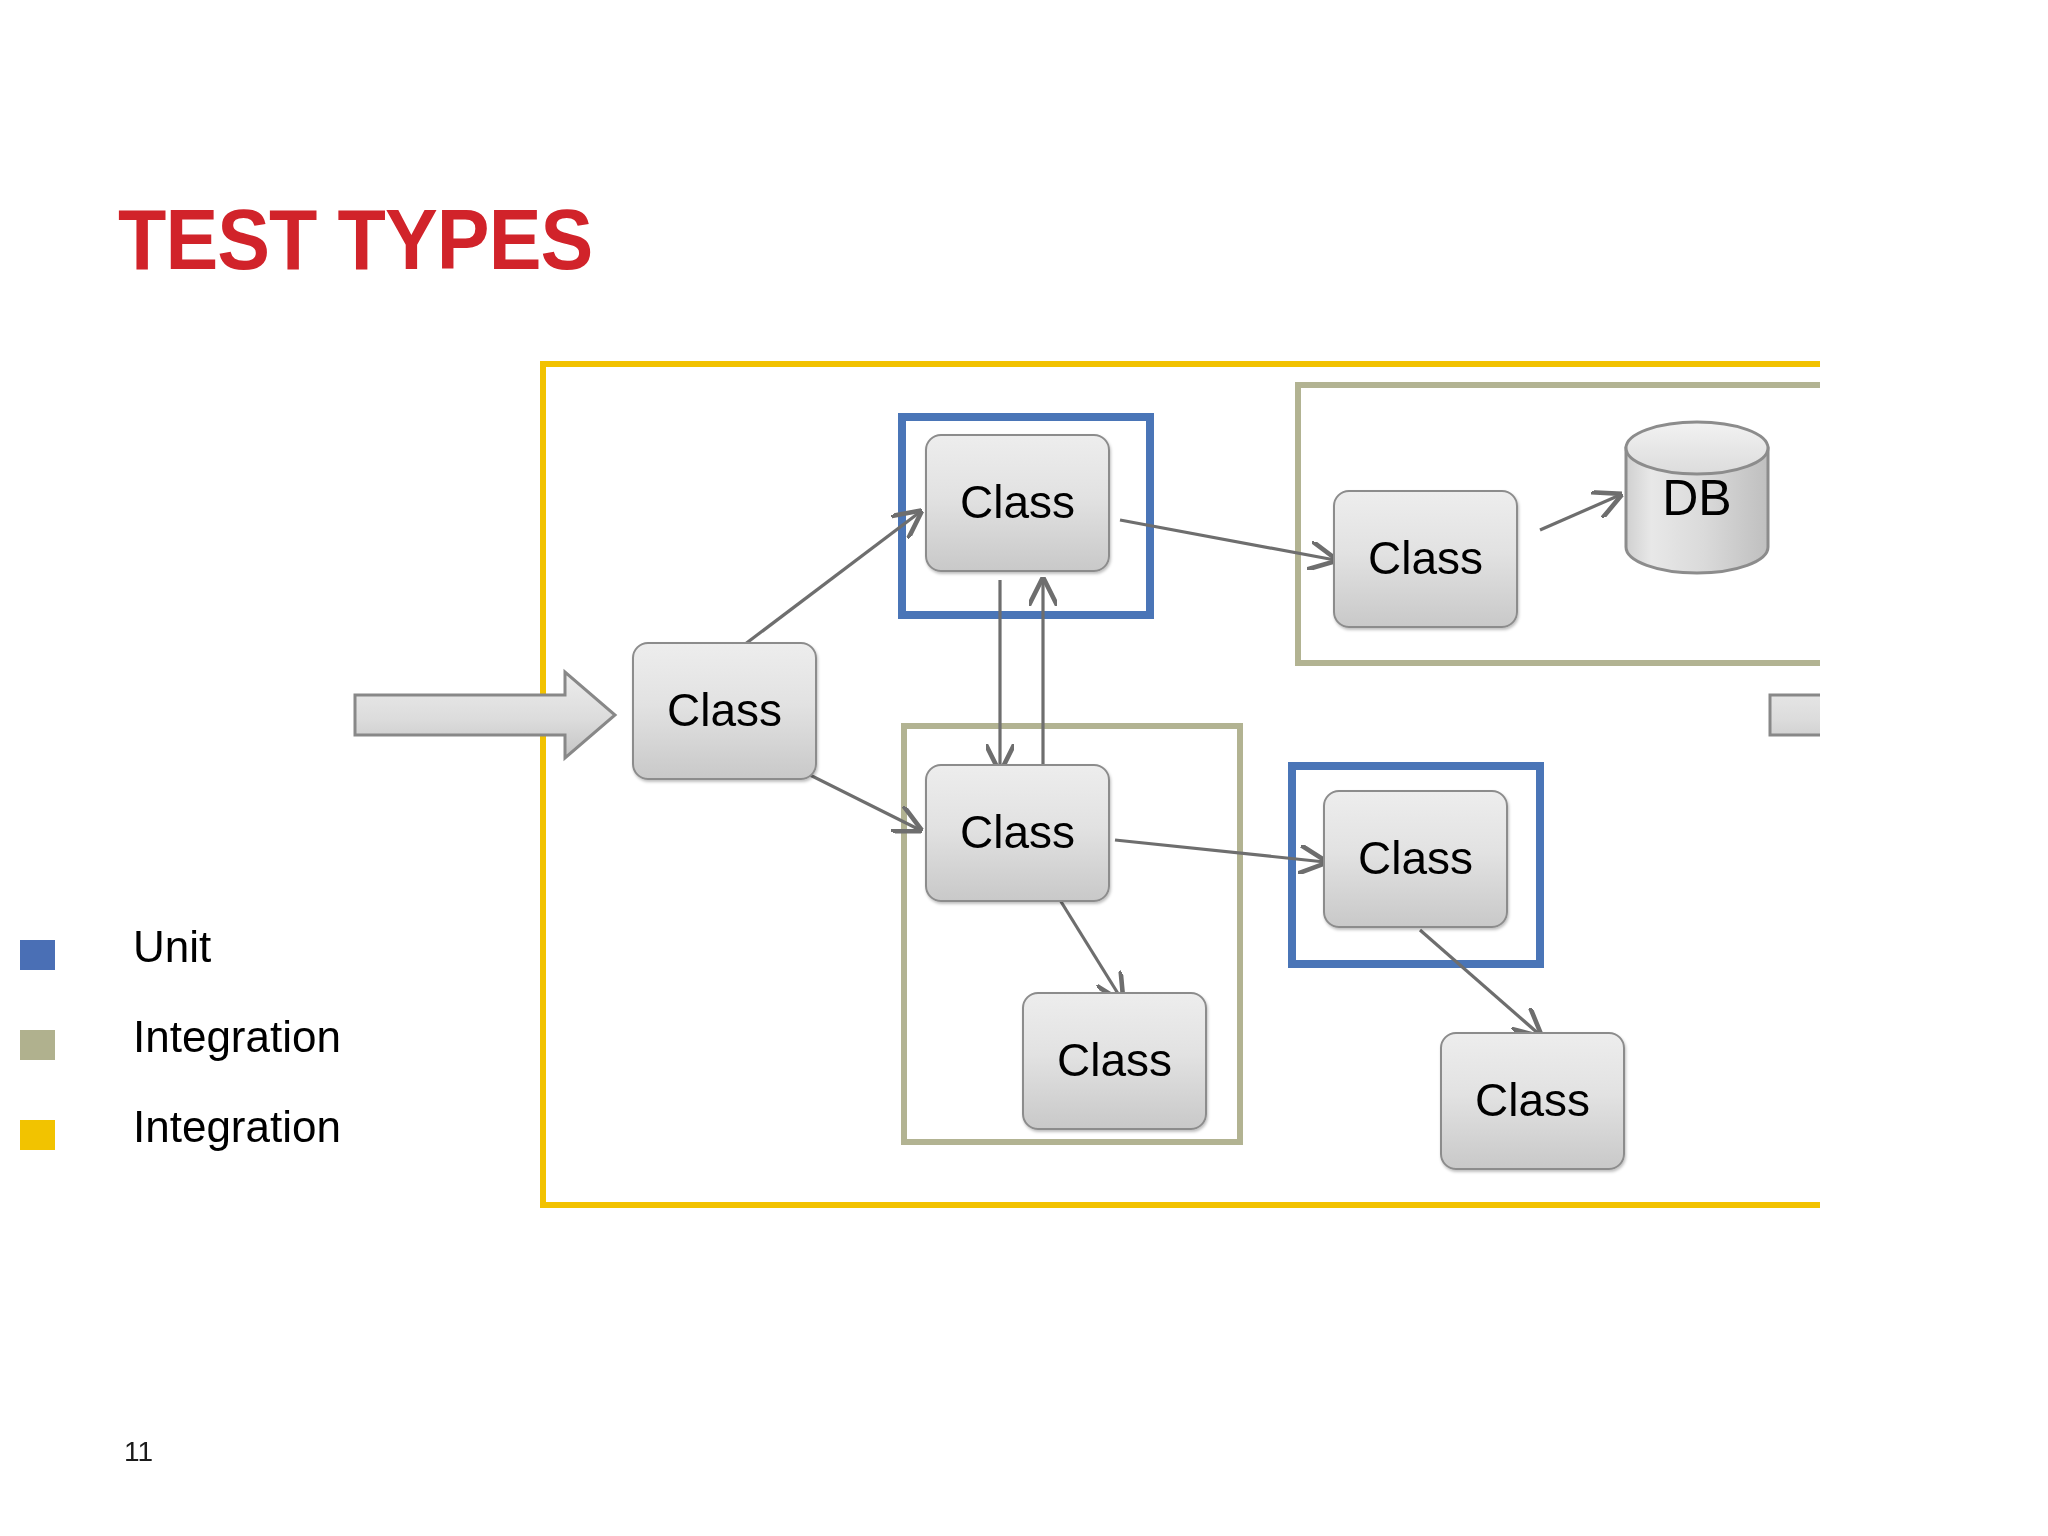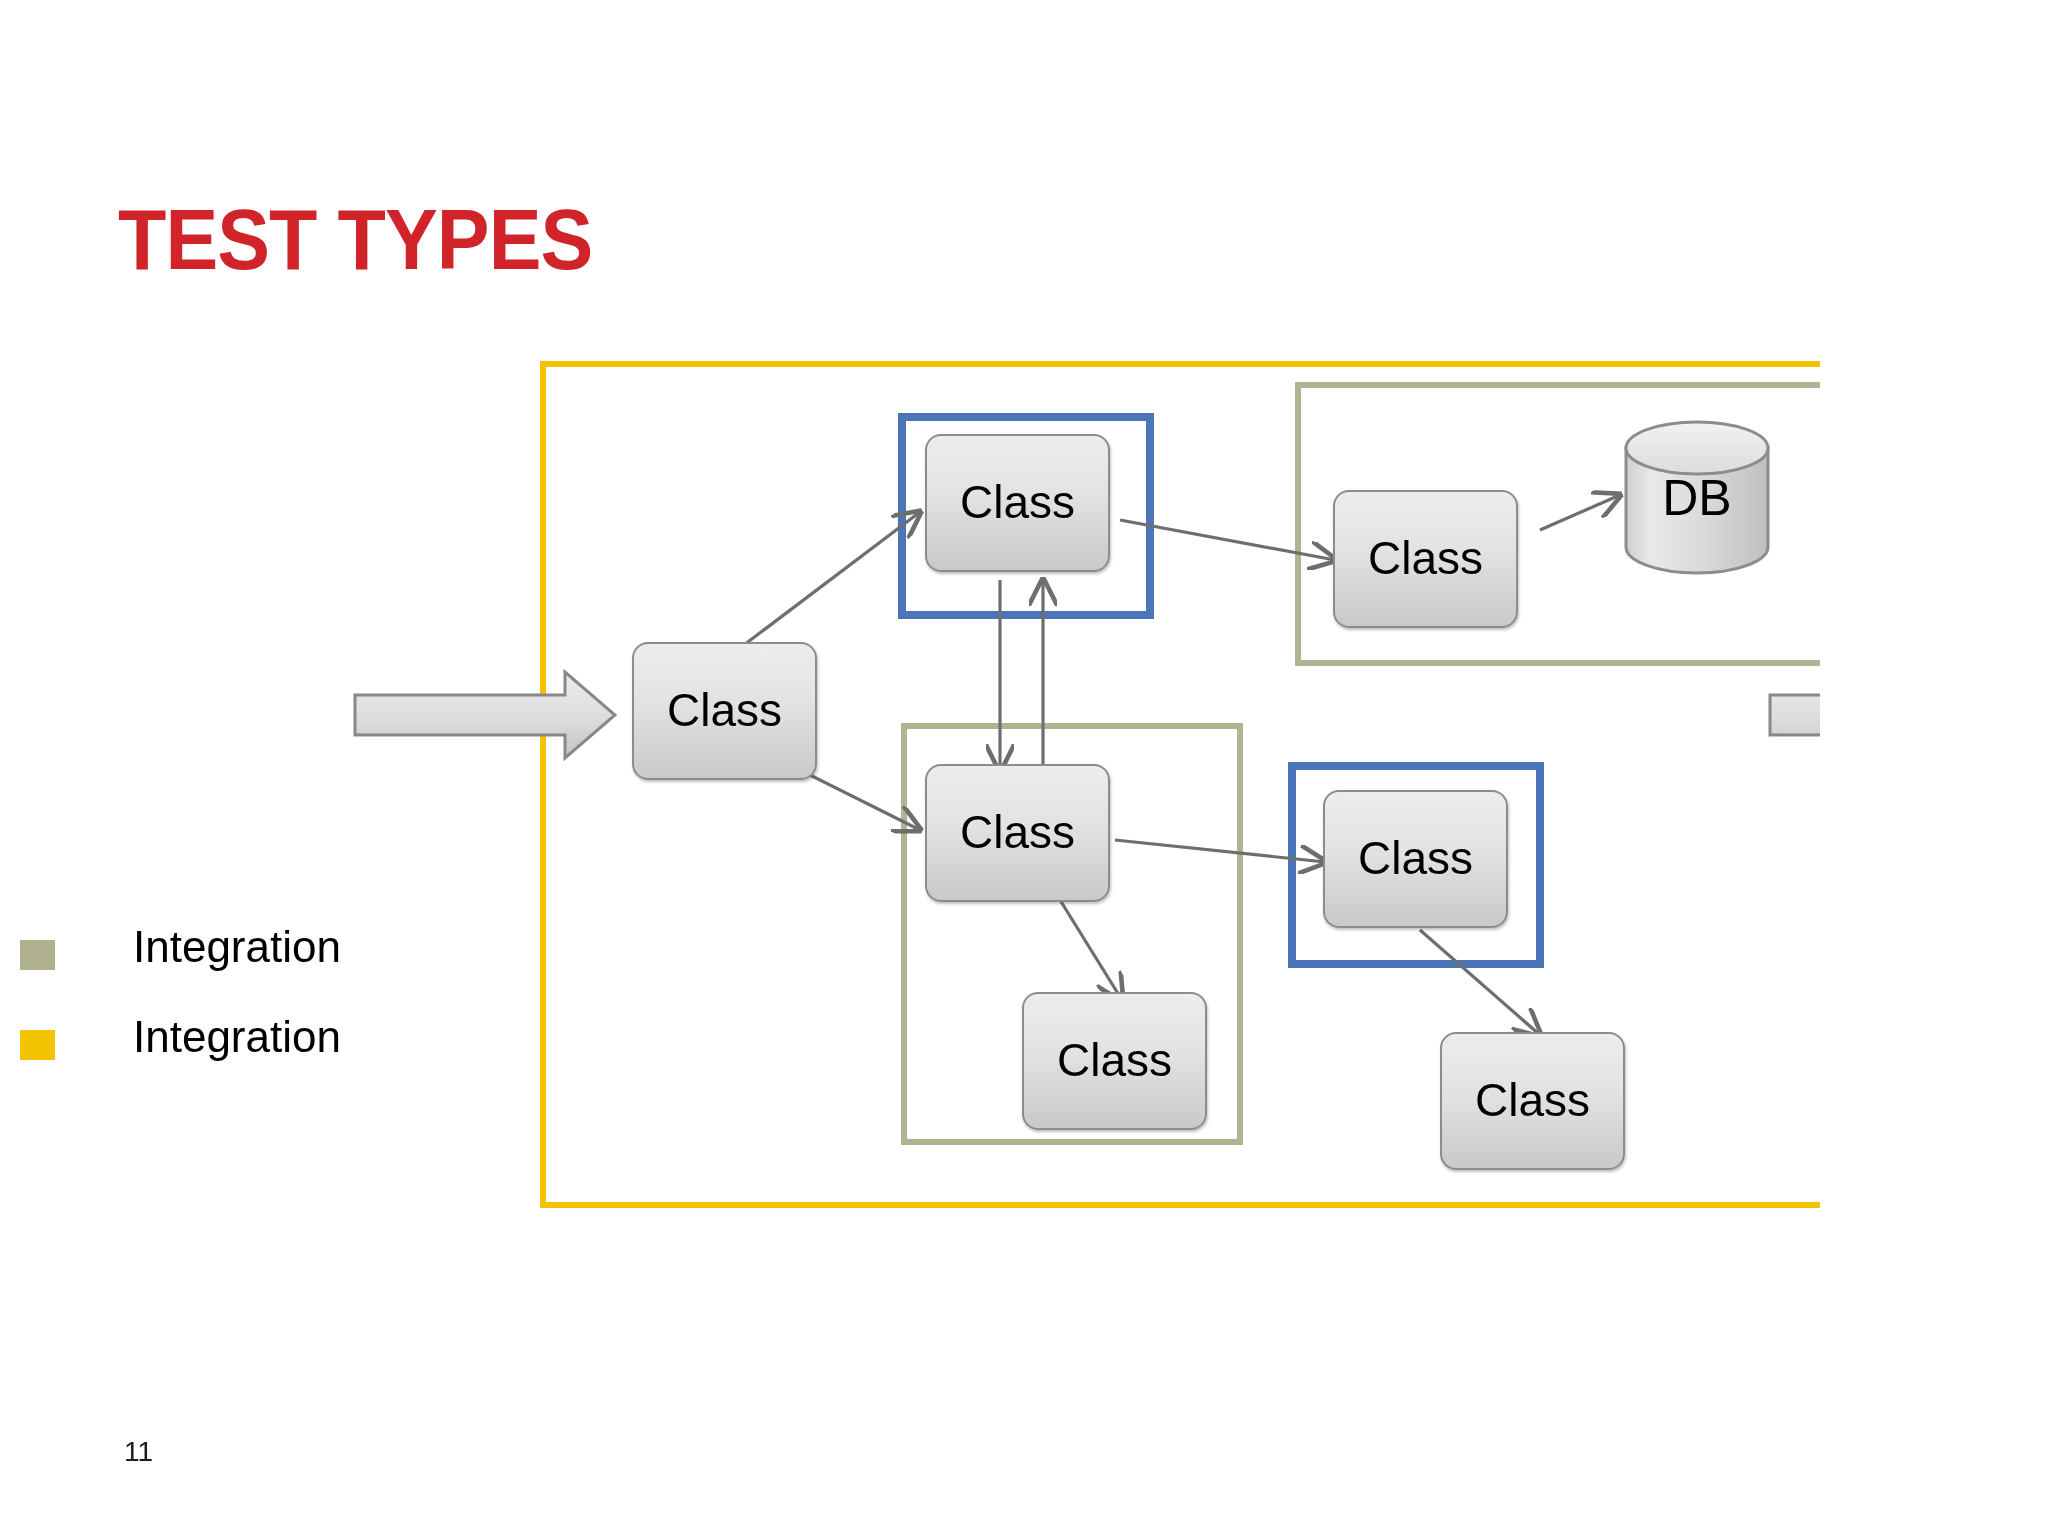"Unit" div.legend-row { html: none -> <div> <span></span> <span>Unit</span> </div> }
